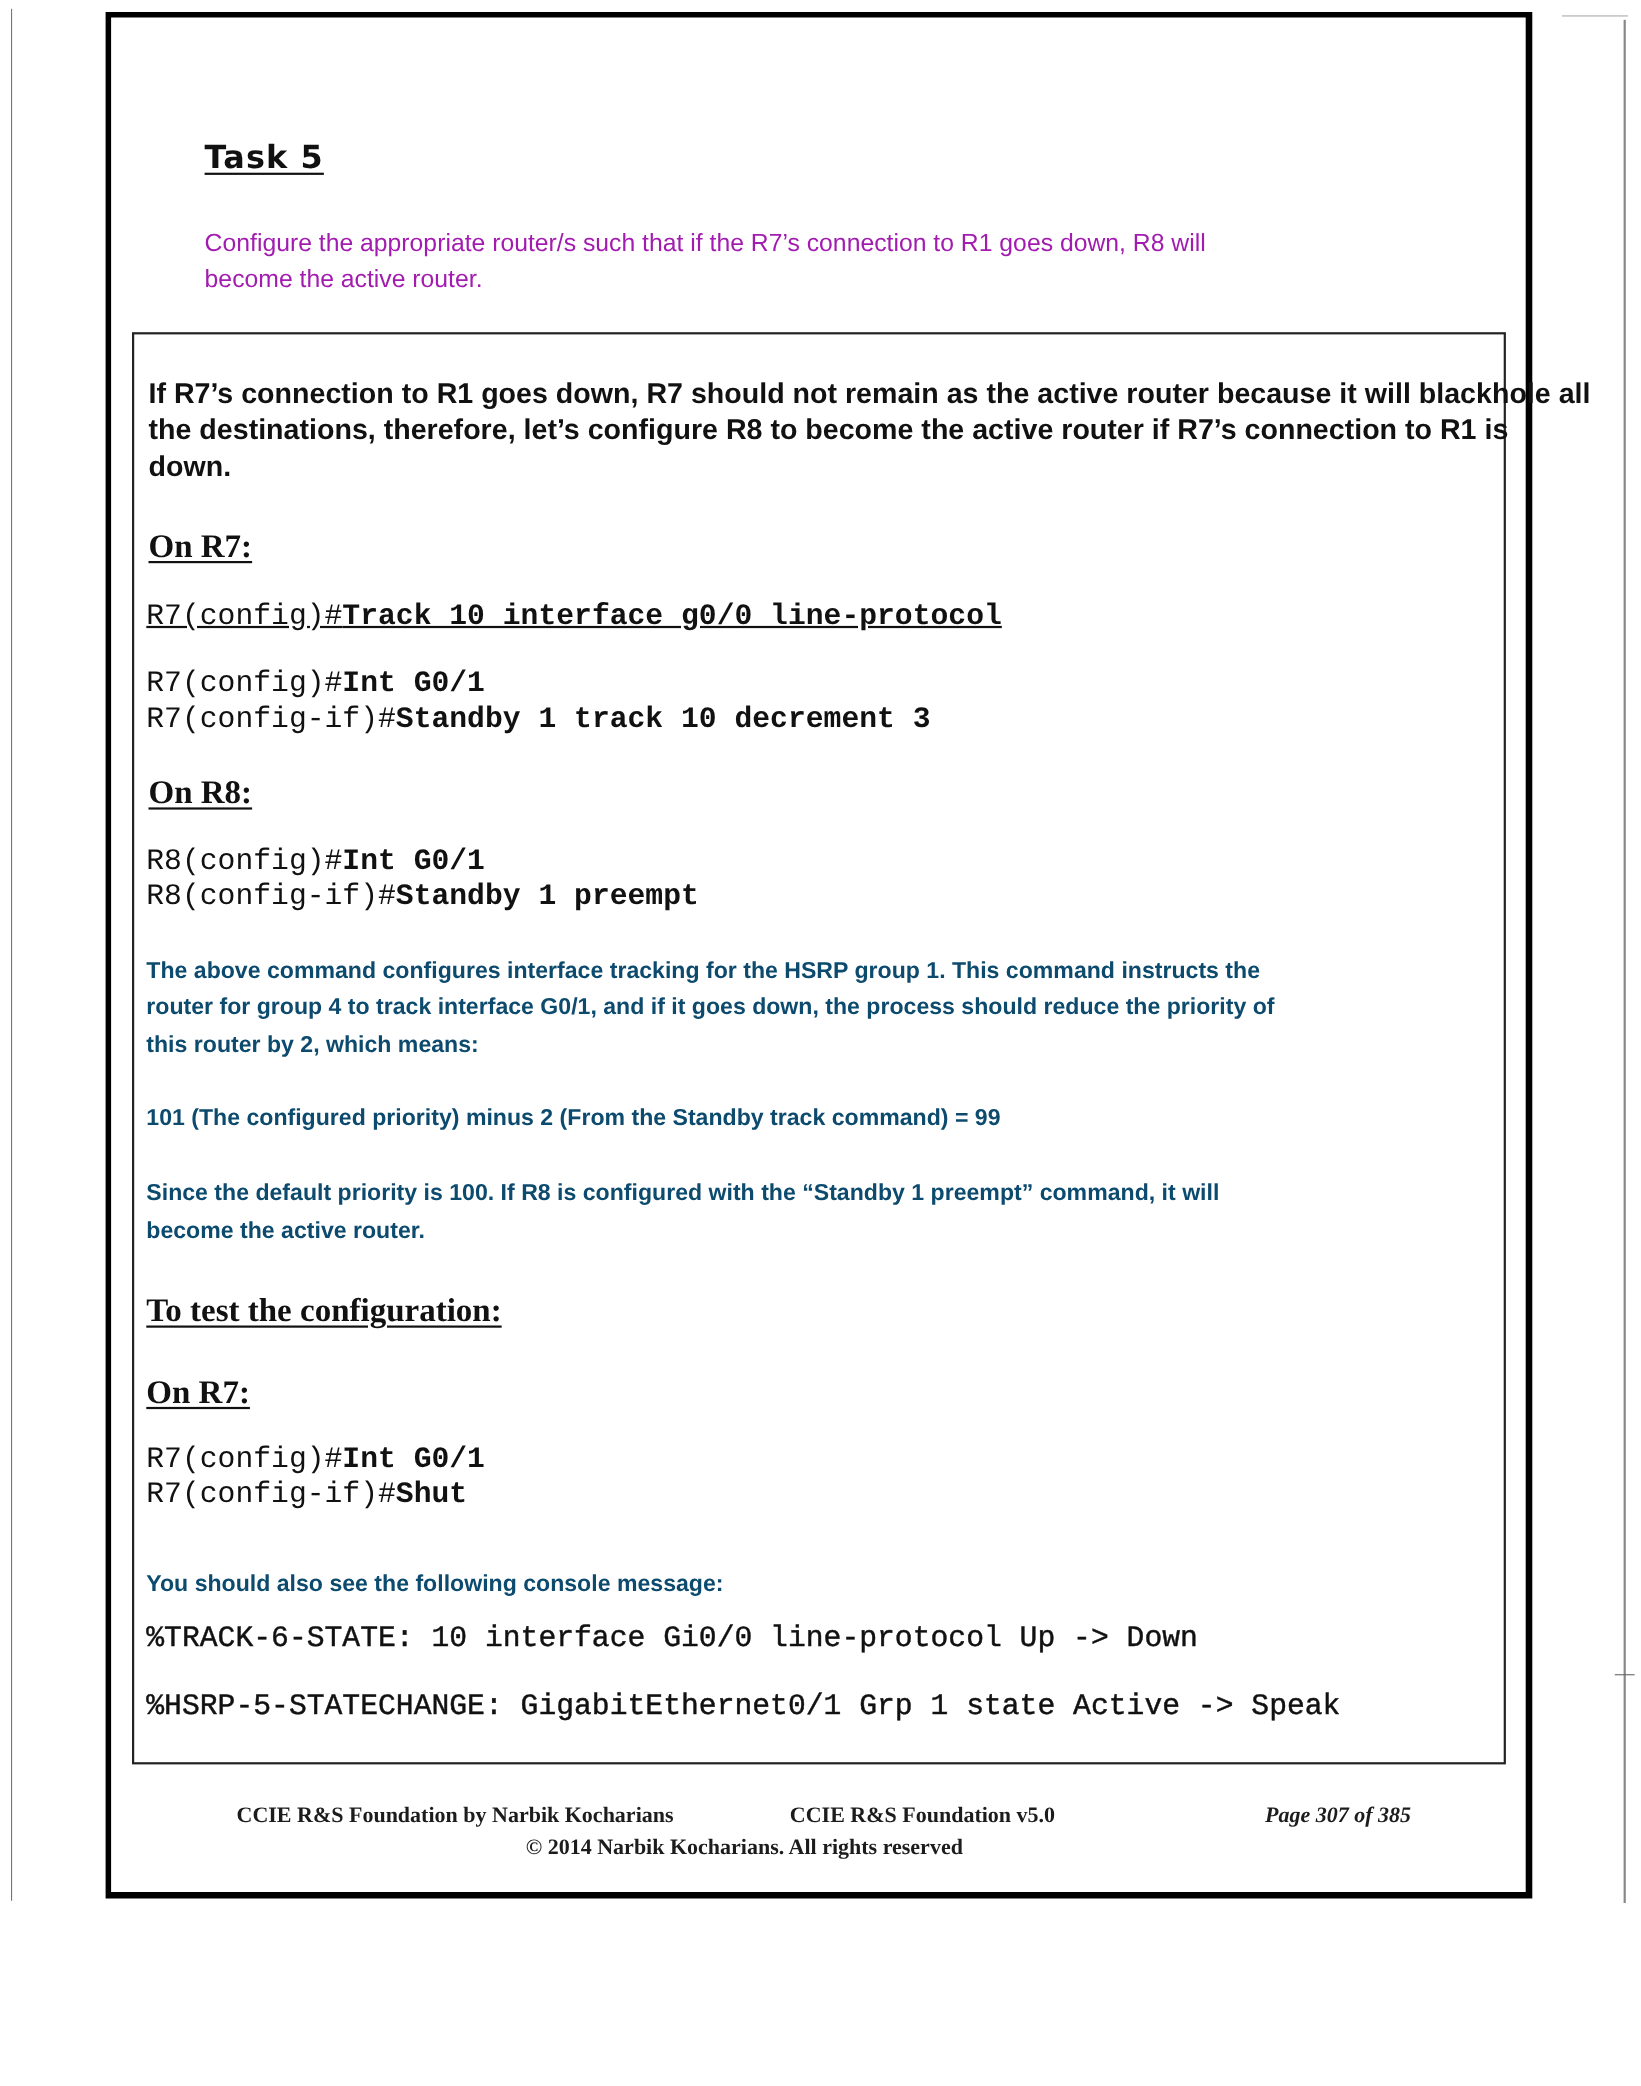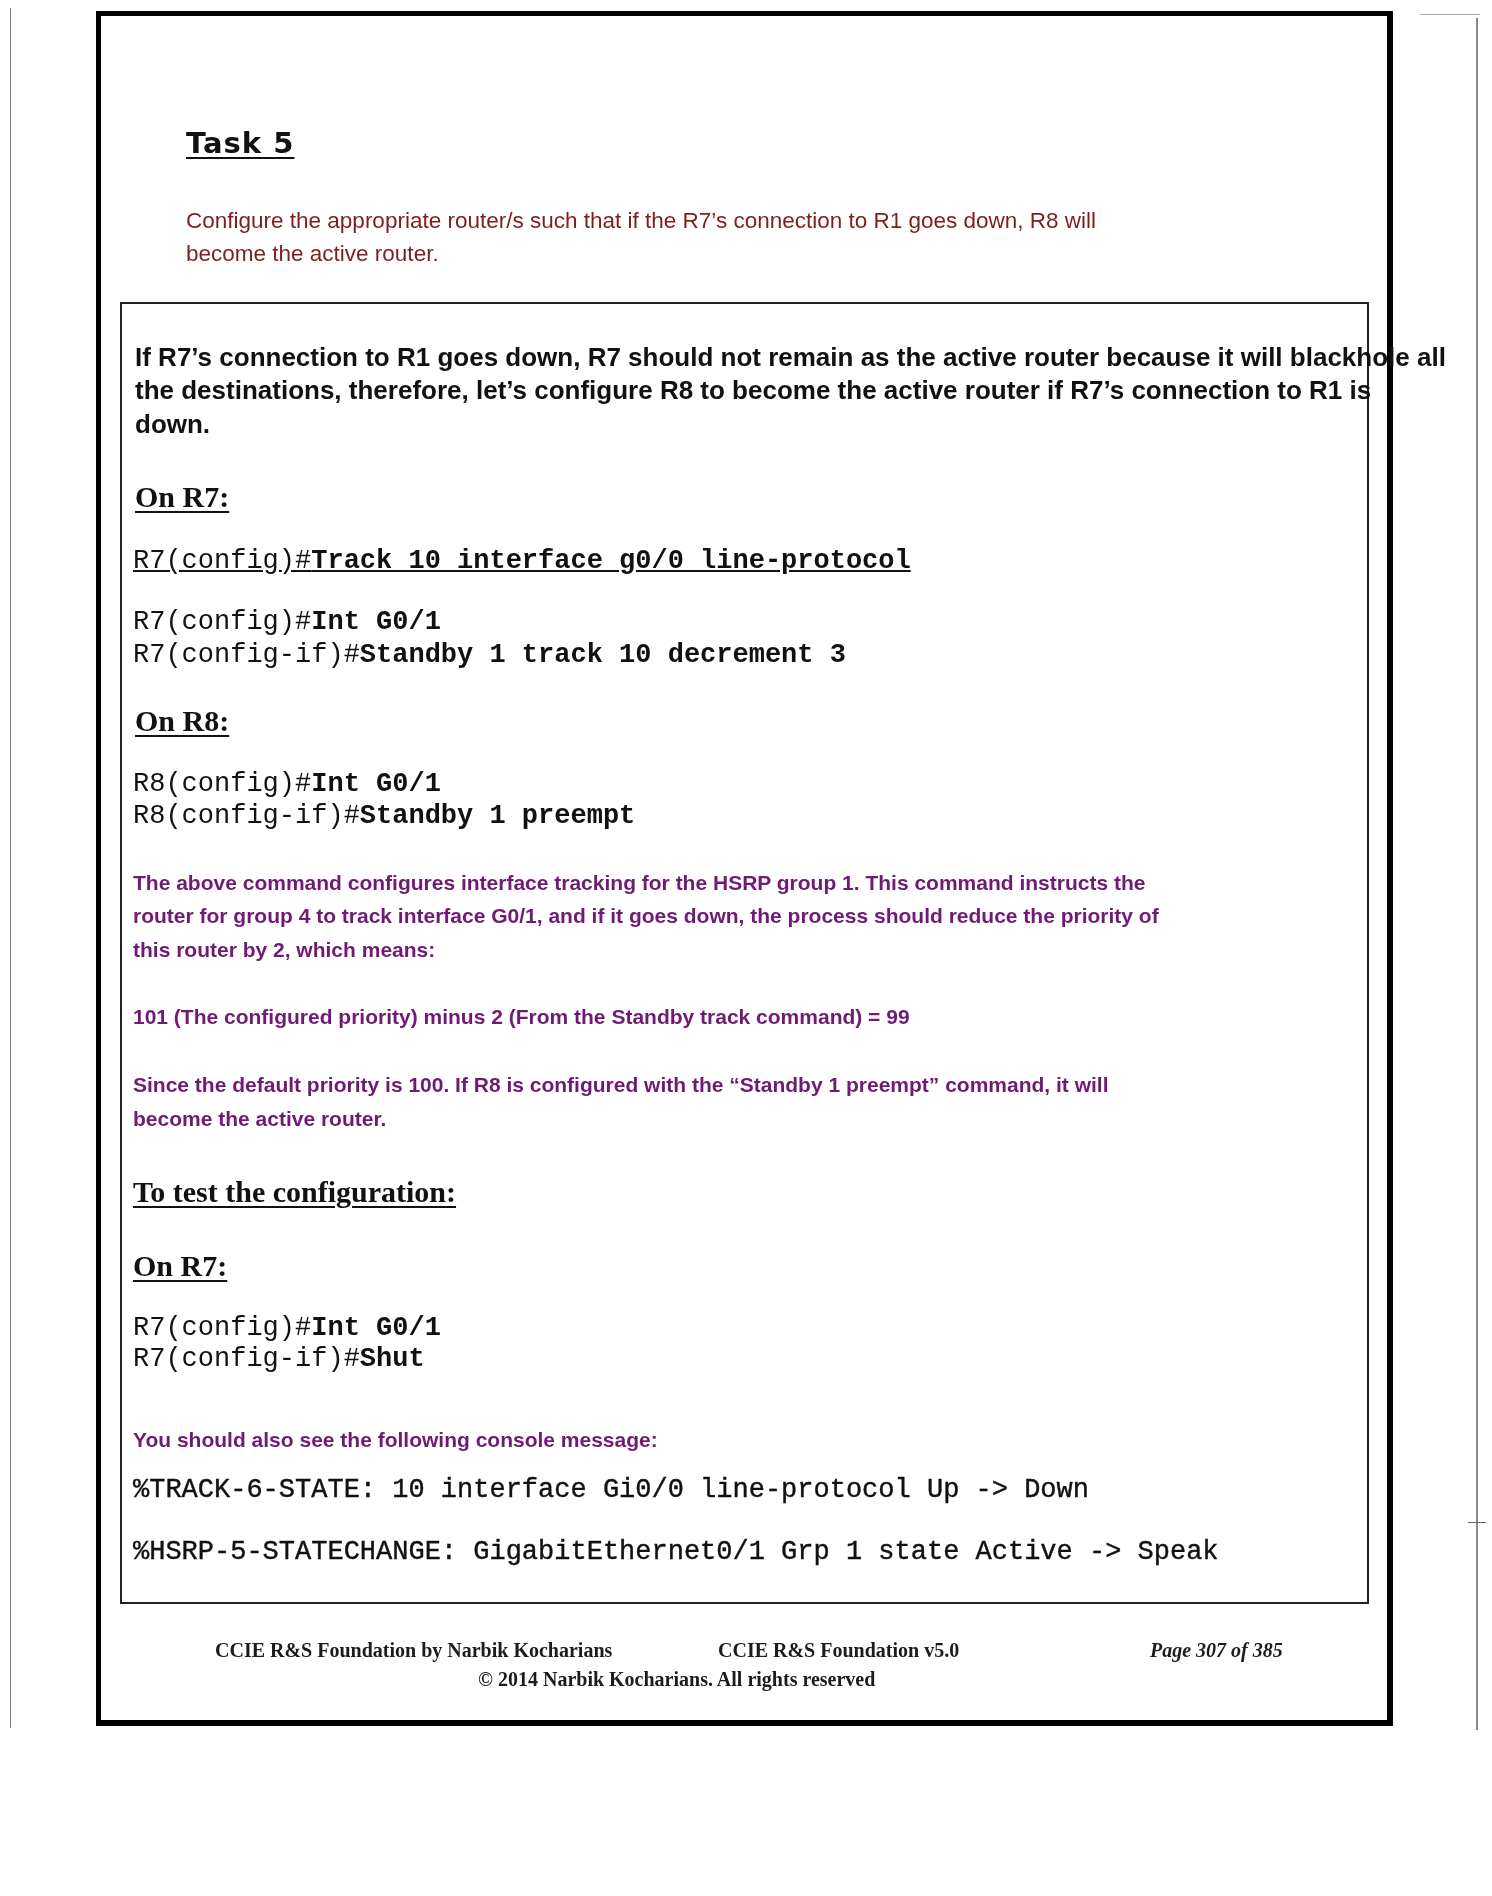"Configure the appropriate router/s such" .intro { color: #7f1d1d -> #a21caf }
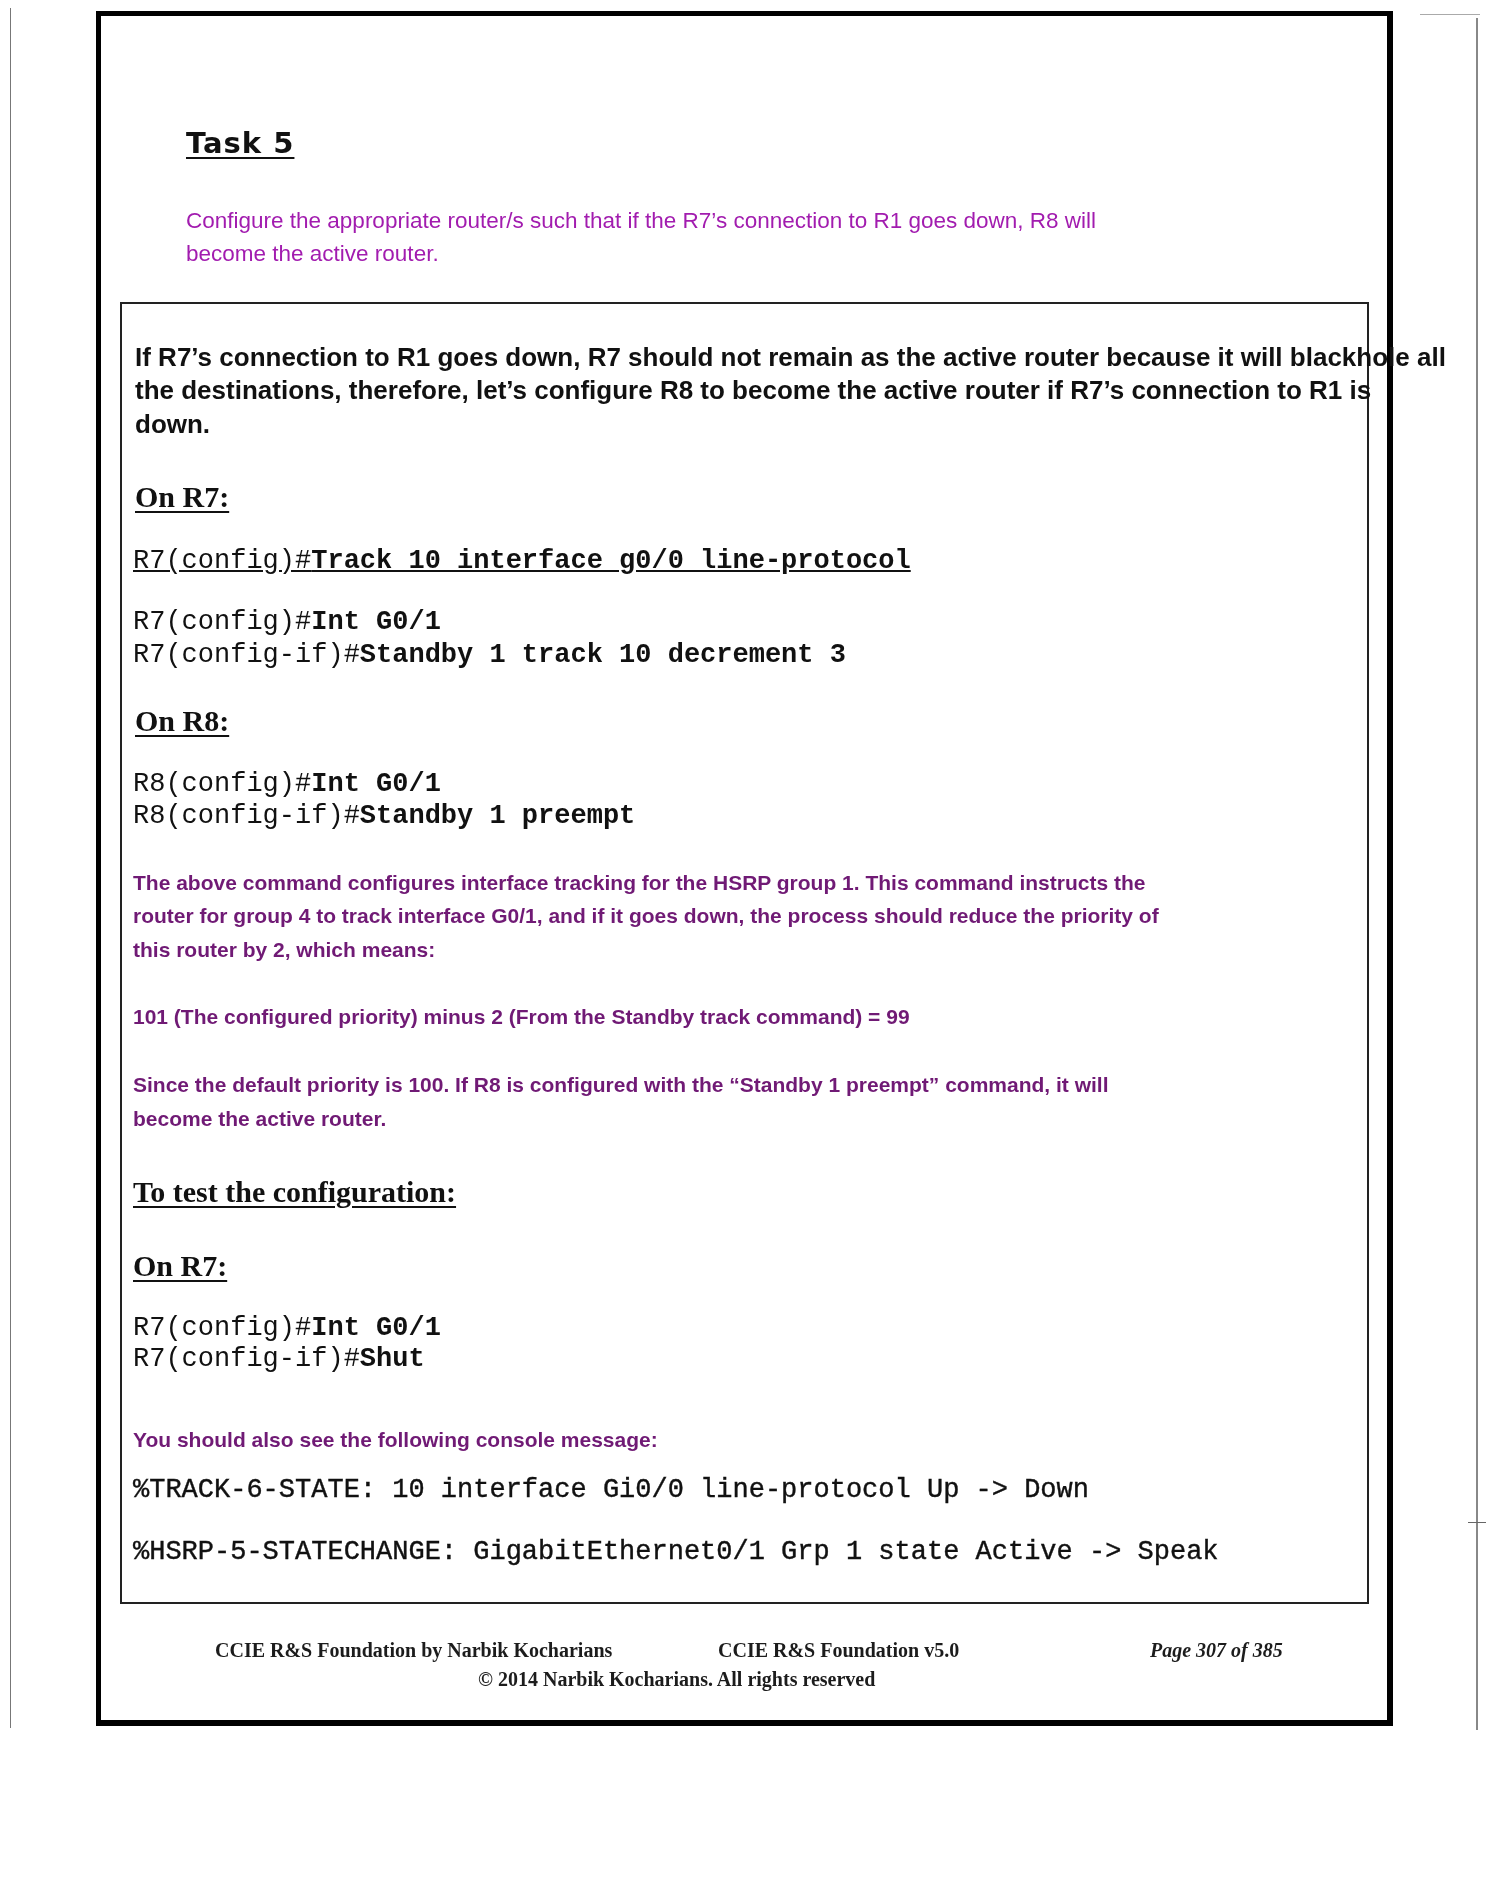"The above command configures interface" .para { color: #701a75 -> #0c4a6e }
